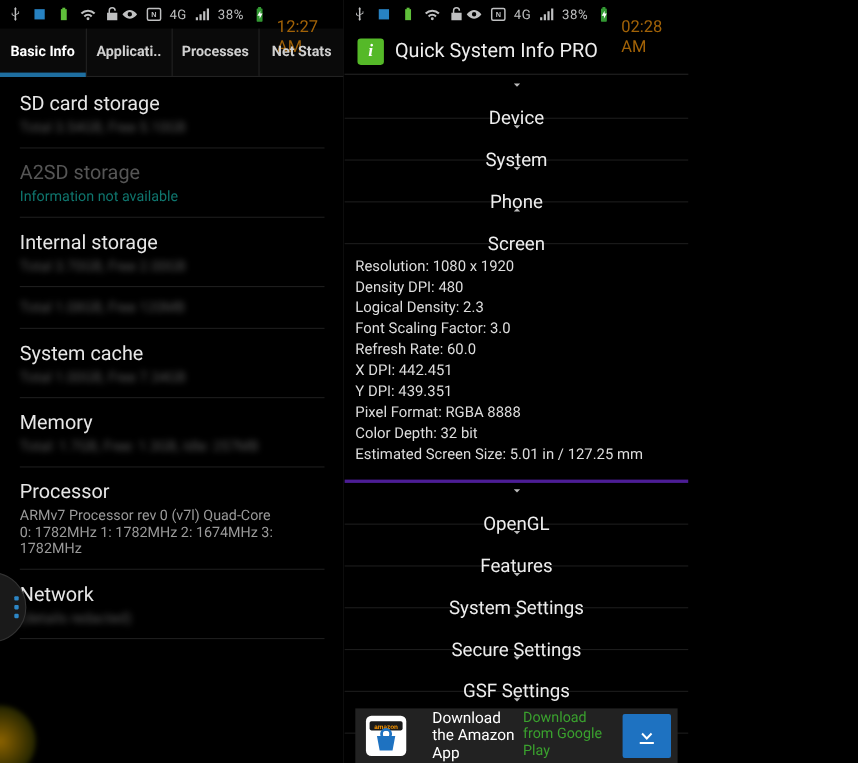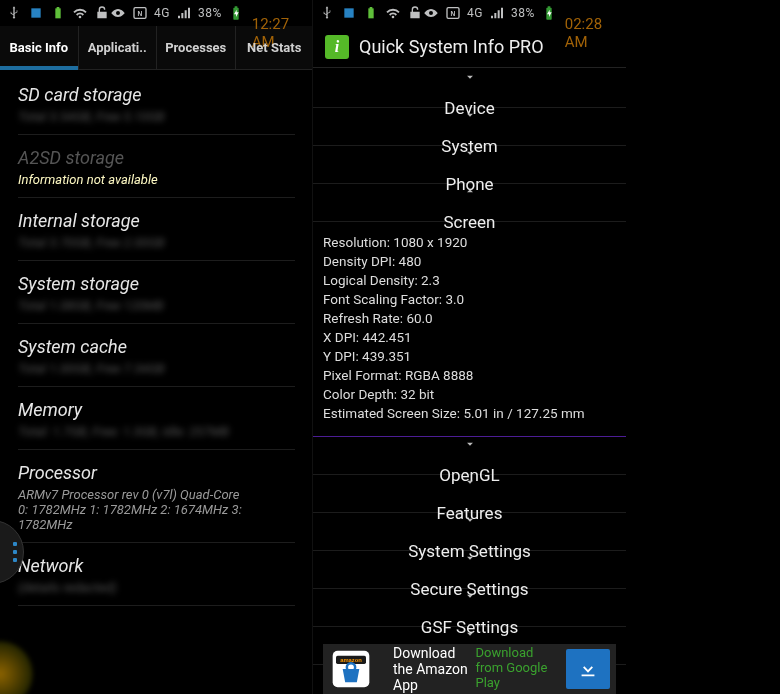"SD card storage" .row { font-style: italic -> none }
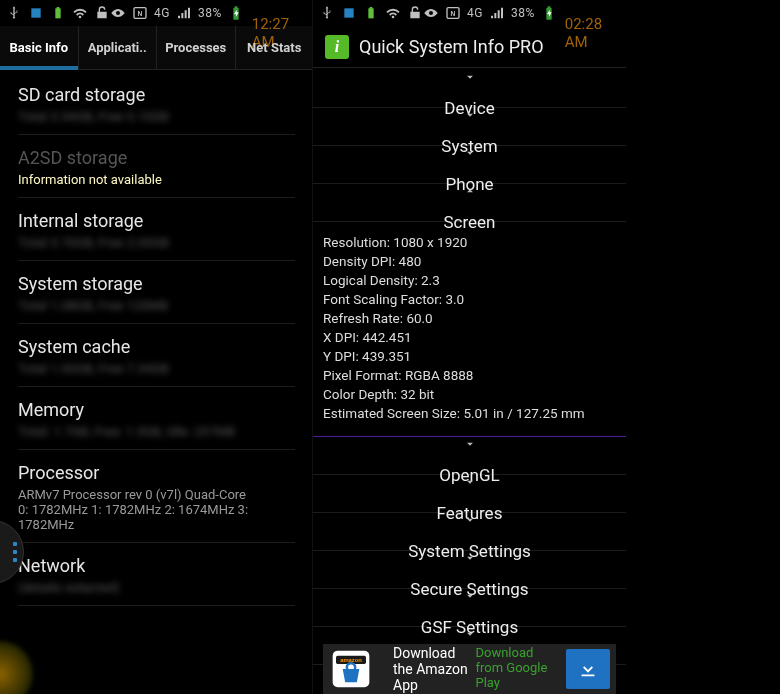"Information not available" .row.dim .row-sub { color: #fef9c3 -> #0f766e }
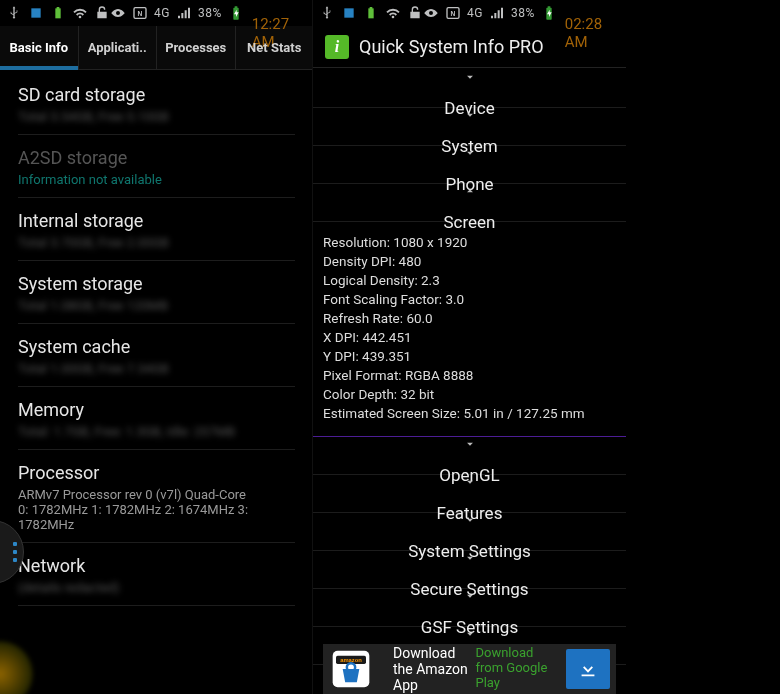"Resolution: 1080 x 1920" .sec-body { border-bottom: 1px solid #4c1d95 -> 3px solid #4c1d95 }
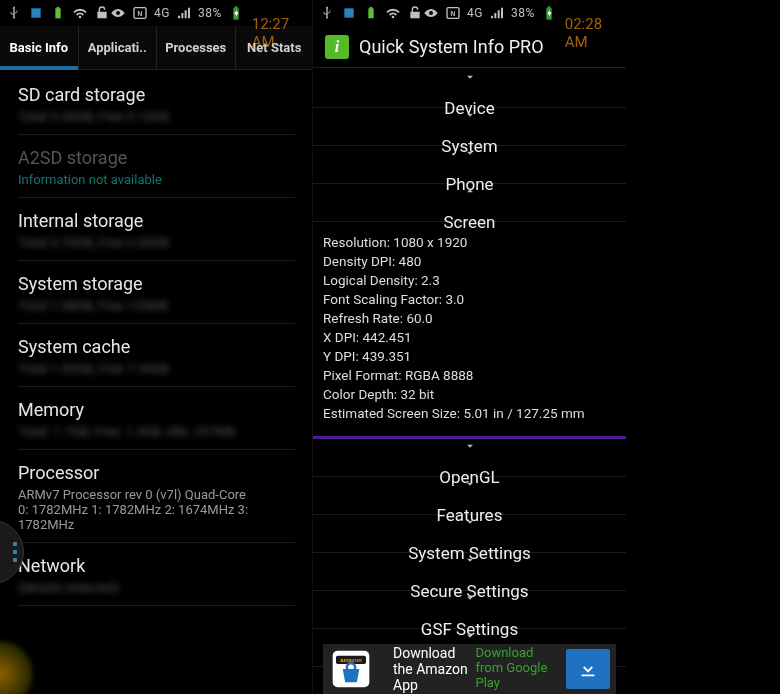"System storage" div.row-title { html: <div>System storage</div> -> none }
